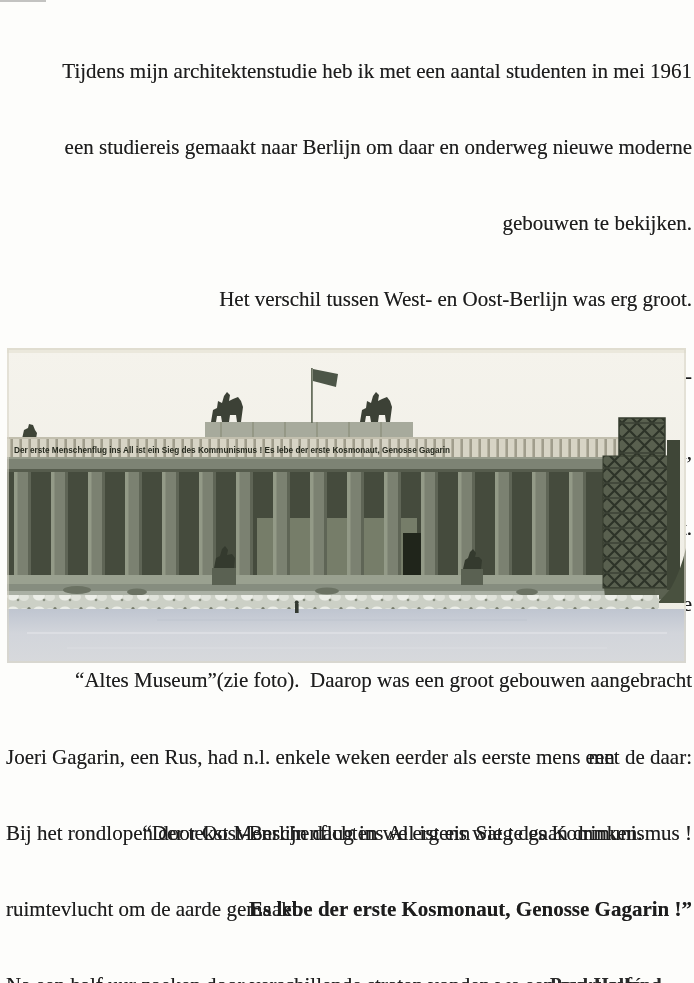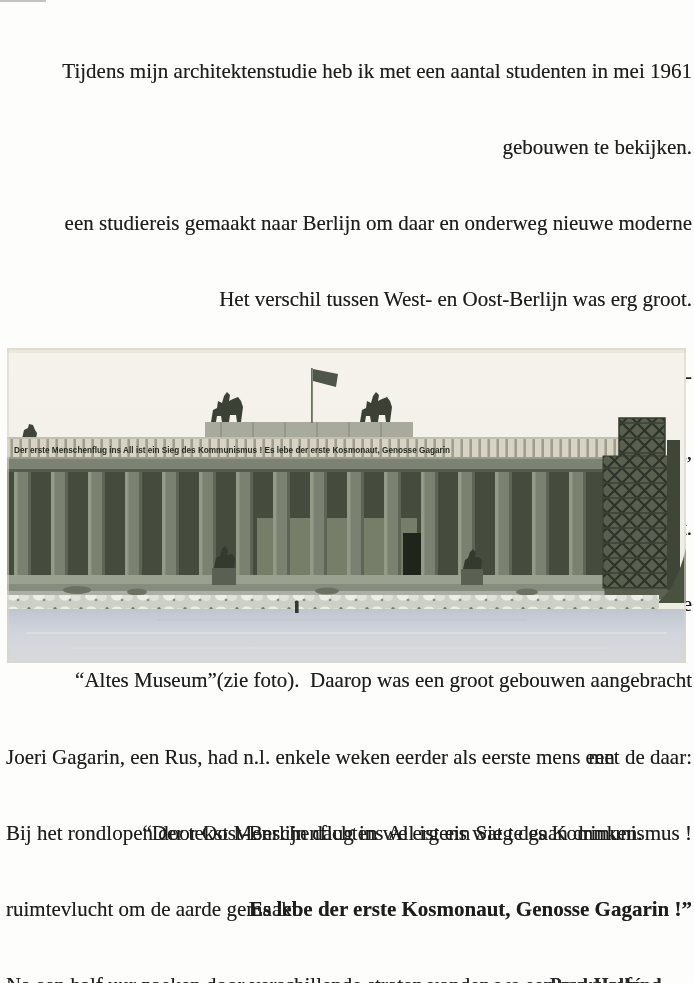"gebouwen te bekijken." div.tline { order: before "een studiereis gemaakt naar Berlijn" -> after "een studiereis gemaakt naar Berlijn" }
